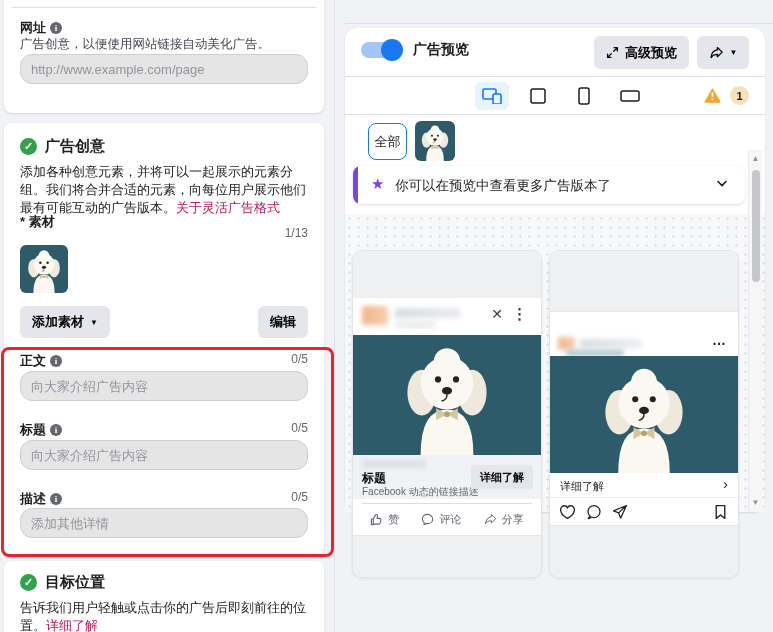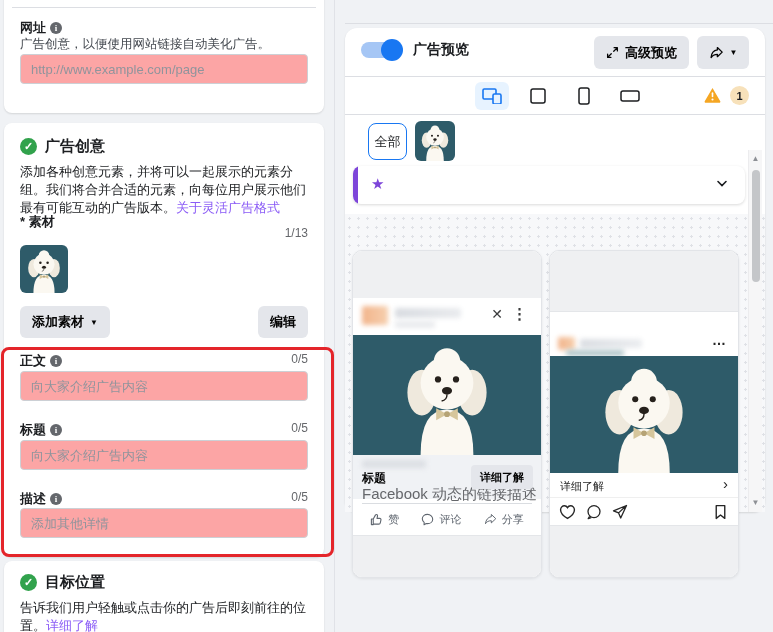"http://www.example.com/page" .tinput { background: #fca5a5 -> #e5e5e5; border-radius: 4px -> 12px }
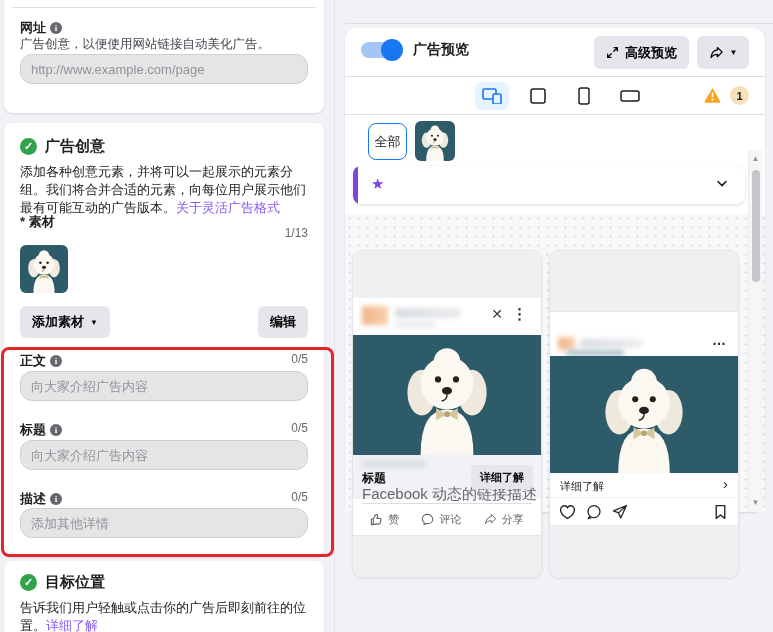"你可以在预览中查看更多广告版本了" span { html: none -> <span>你可以在预览中查看更多广告版本了</span> }
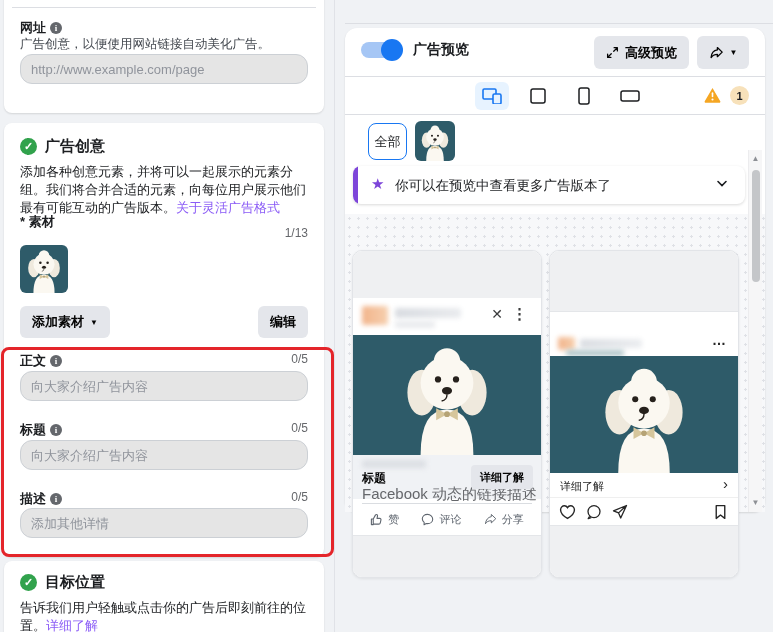"关于灵活广告格式" .link { color: #8b5cf6 -> #be185d }
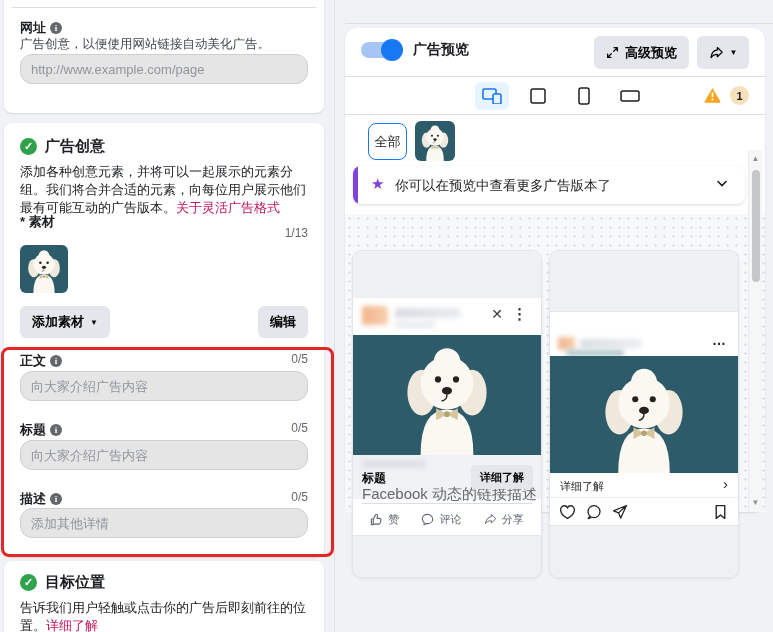"Facebook 动态的链接描述" div { font-size: 15px -> 10px }
